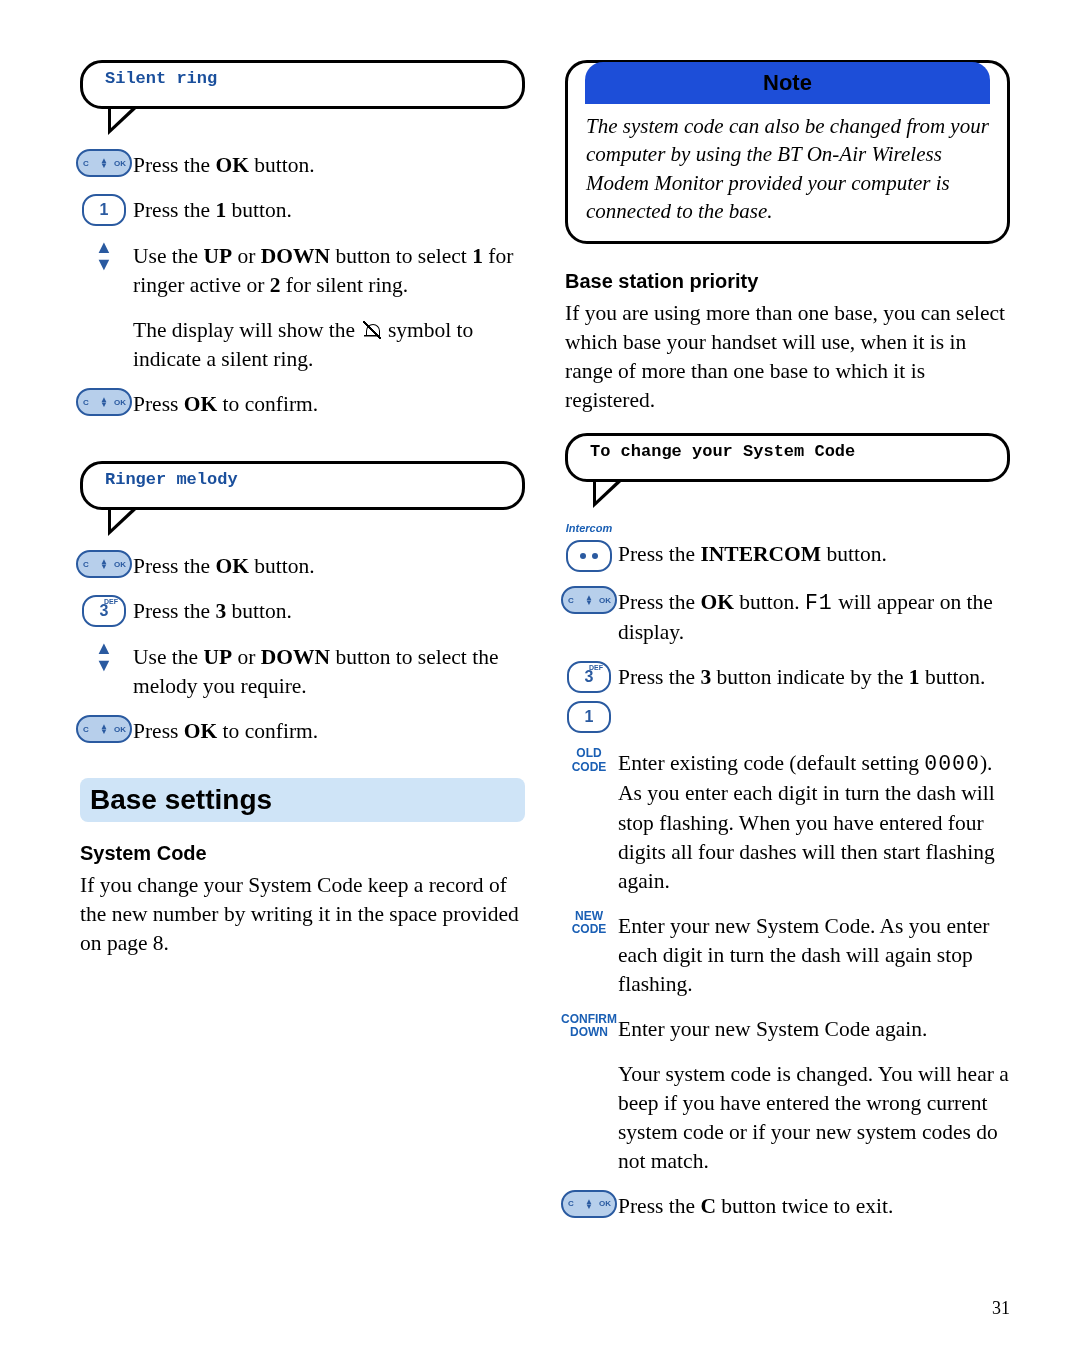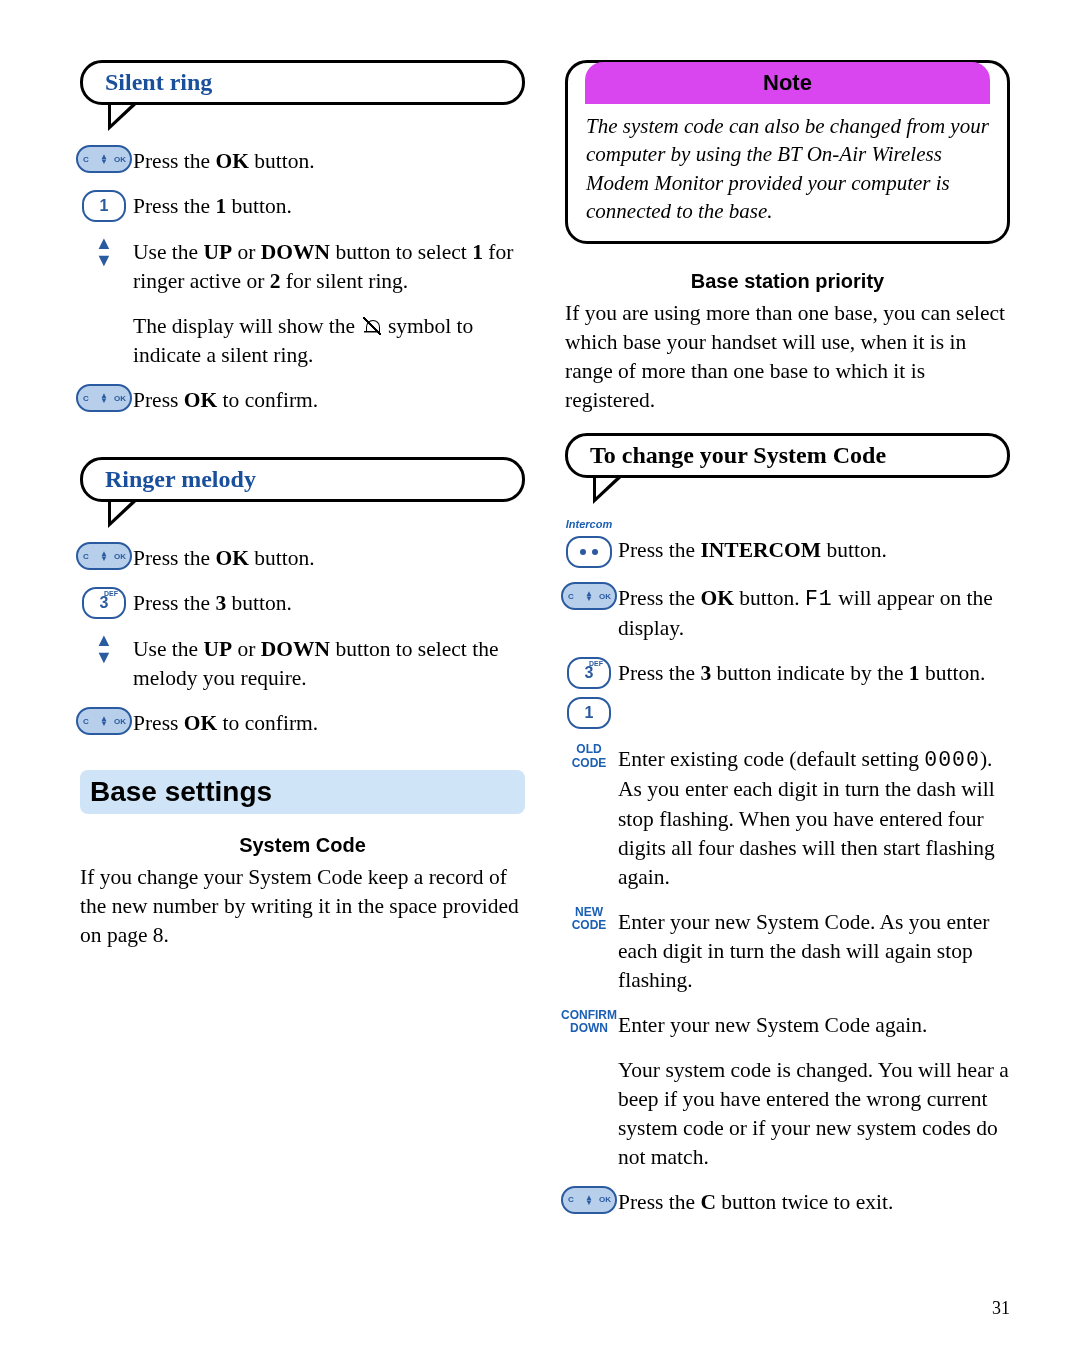"Silent ring" .proc-title .bar { font-family: Liberation Serif, serif -> Liberation Mono, monospace; font-size: 24px -> 17px; padding: 6px 20px 6px 22px -> 6px 20px 18px 22px }
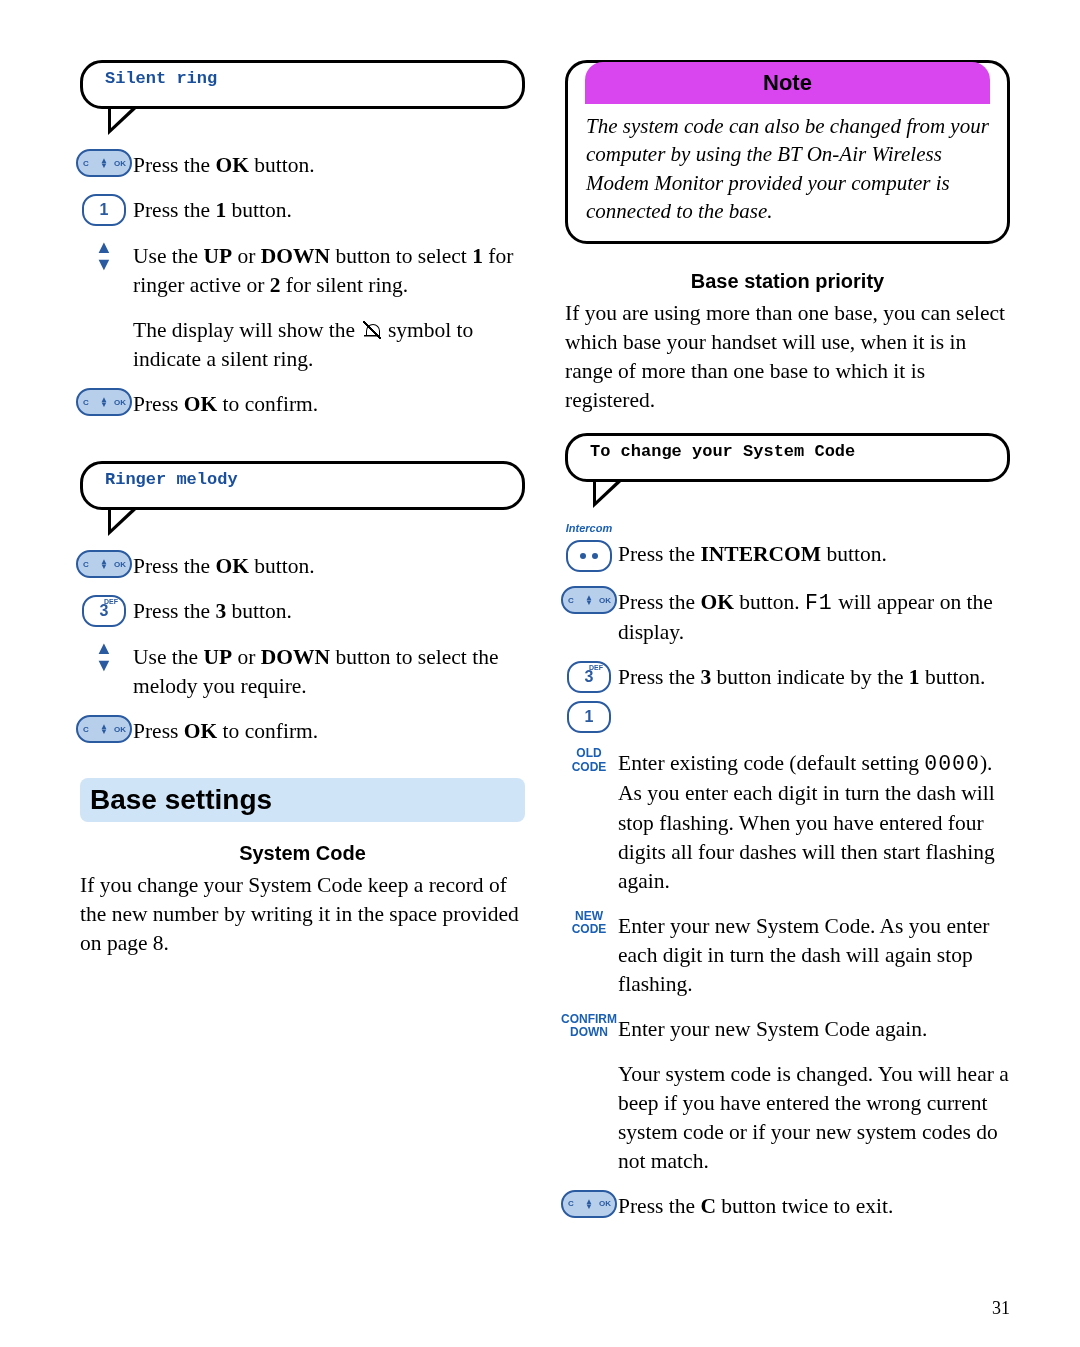"Note" .note-title { background: #d946ef -> #1d4ed8 }
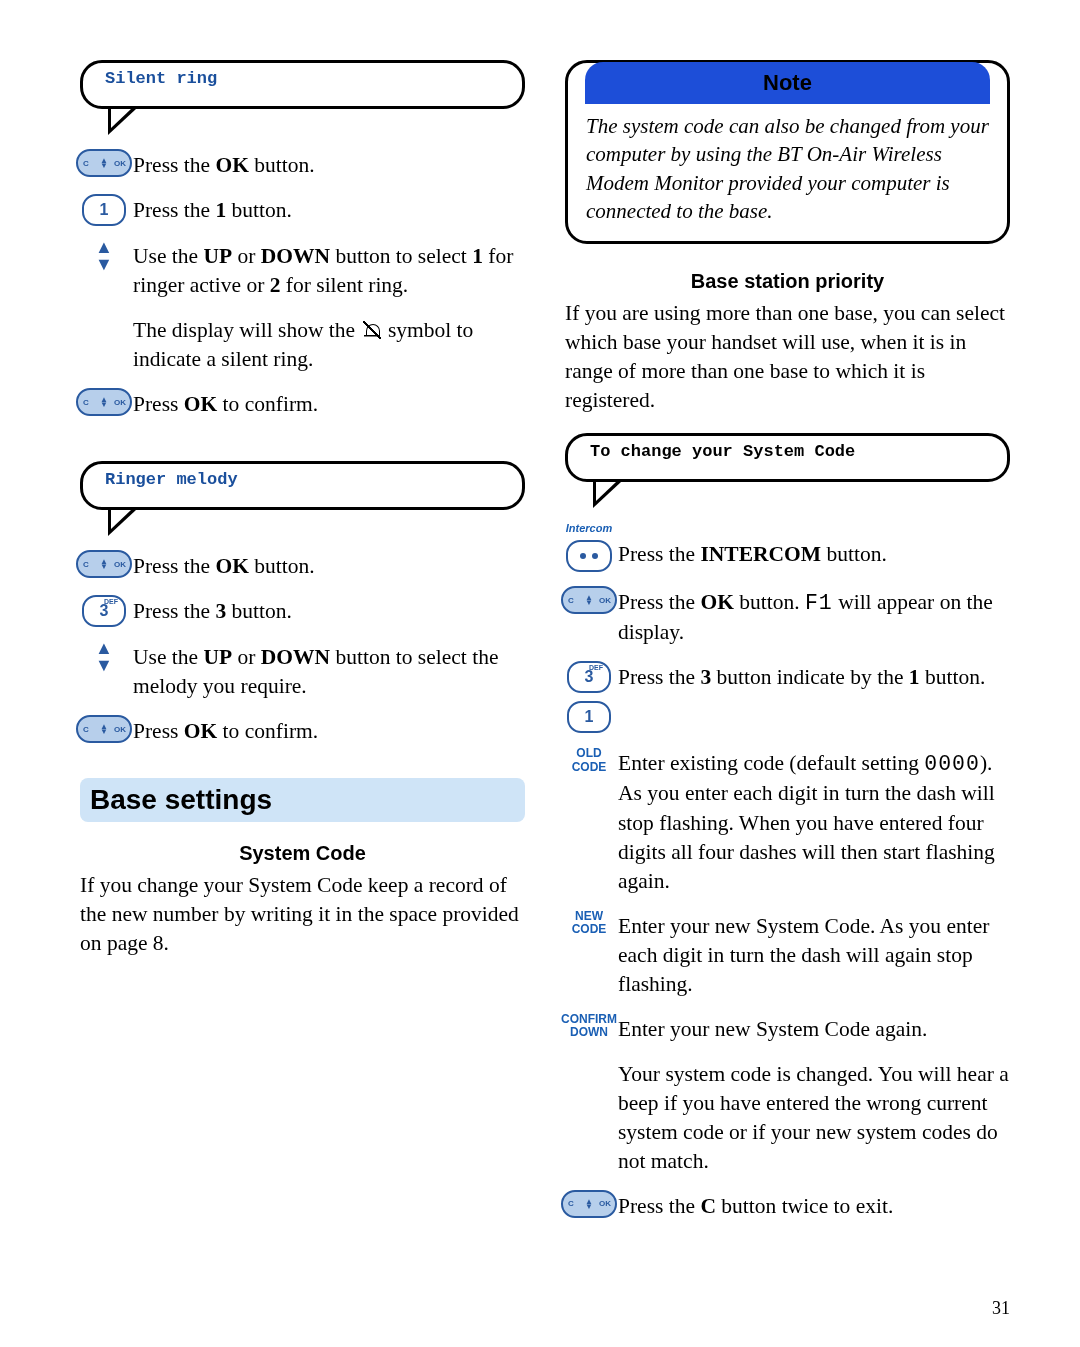"Base station priority" .subhead { text-align: center -> none }
